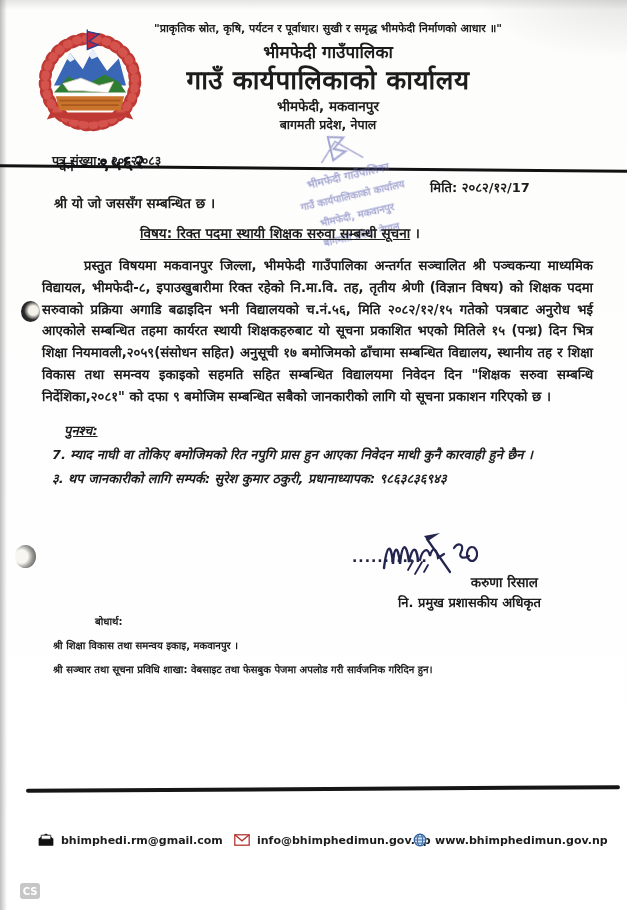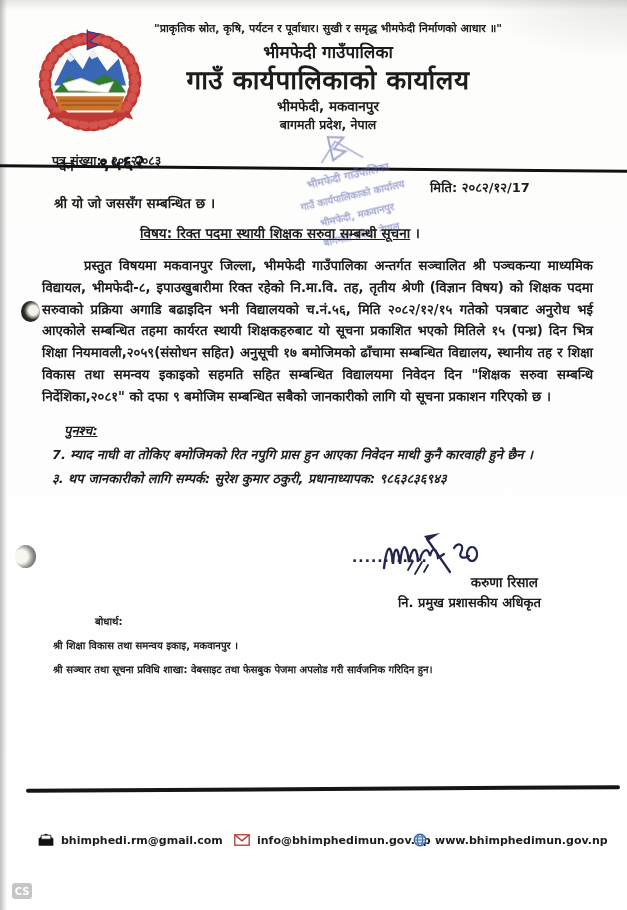"CS" .wm { left: 12px -> 20px }
